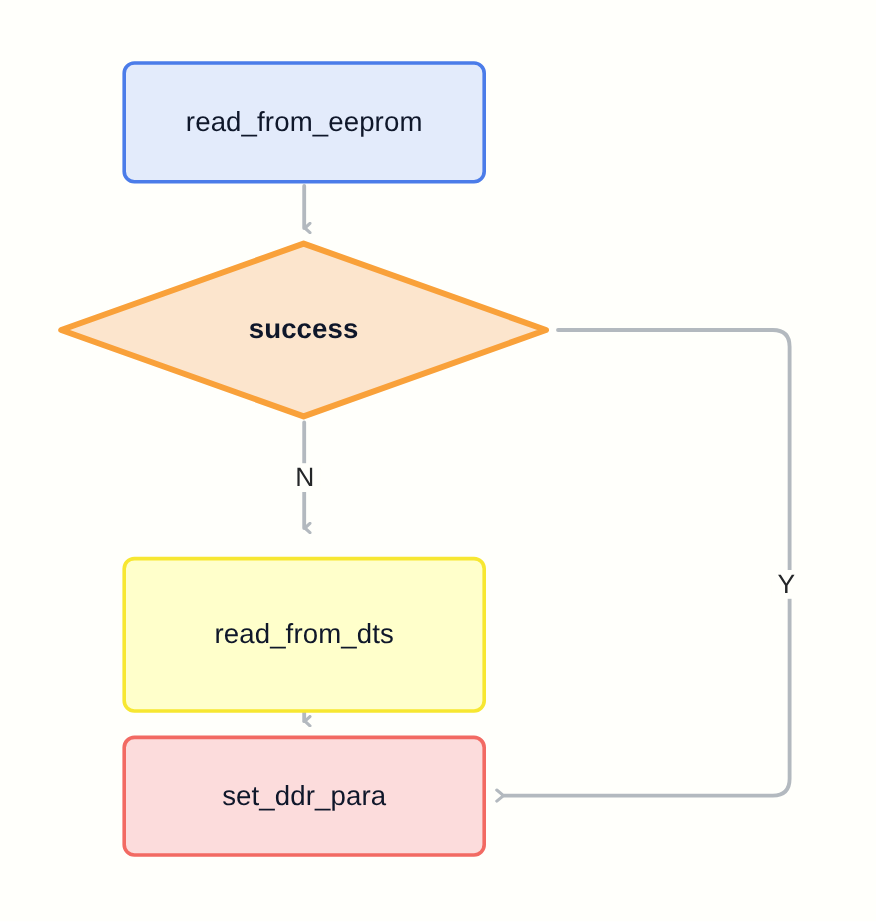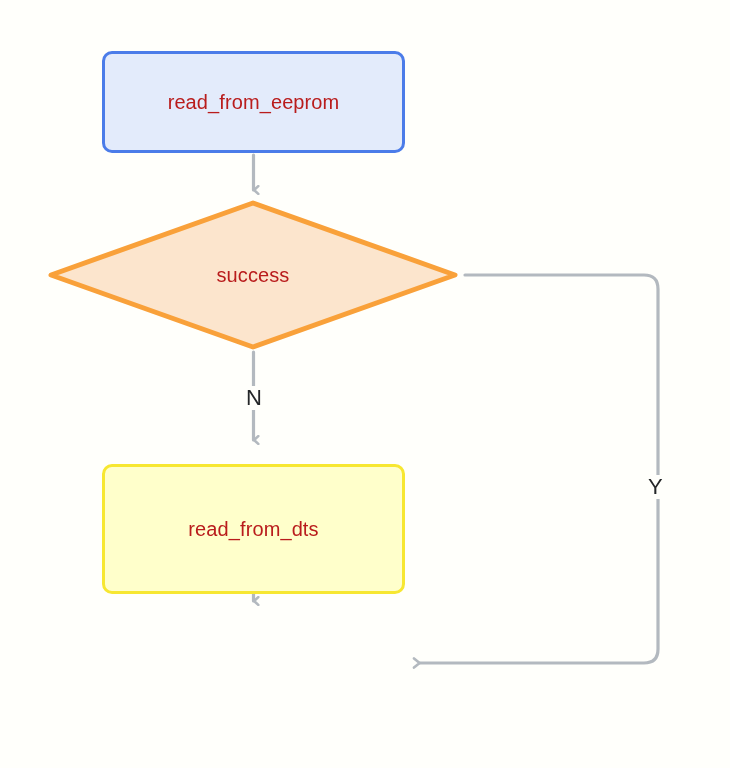"read_from_eeprom" .node-label { color: #b91c1c -> #0f172a; font-size: 20px -> 23px }
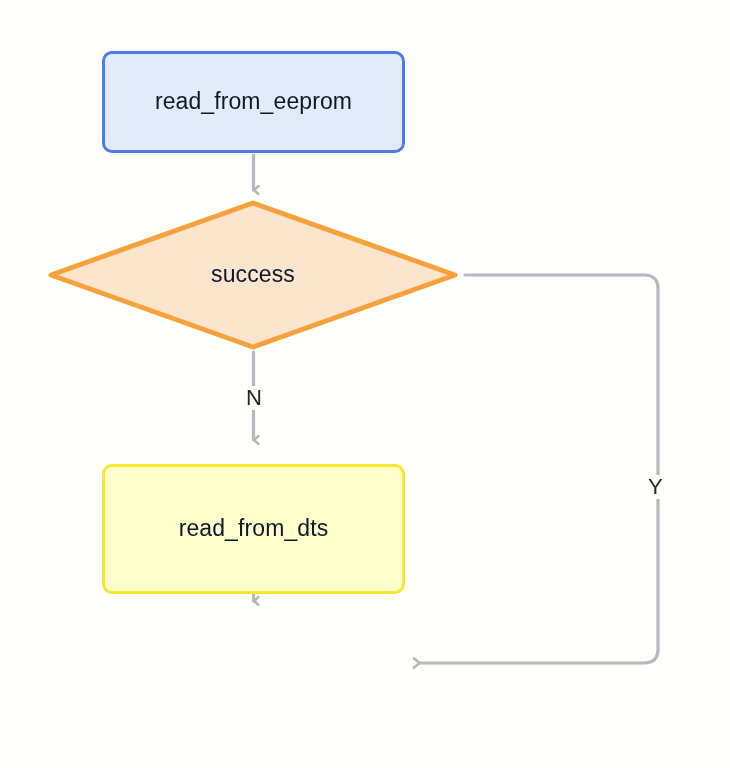"success" #node-success .node-label { font-weight: none -> bold }
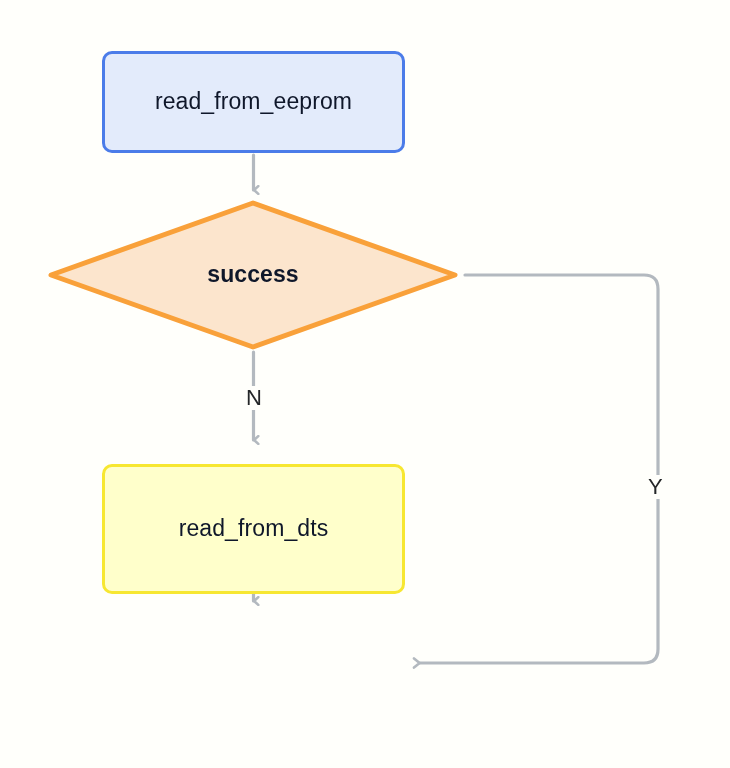"set_ddr_para" div.node { html: none -> <div> <span>set_ddr_para</span> </div> }
